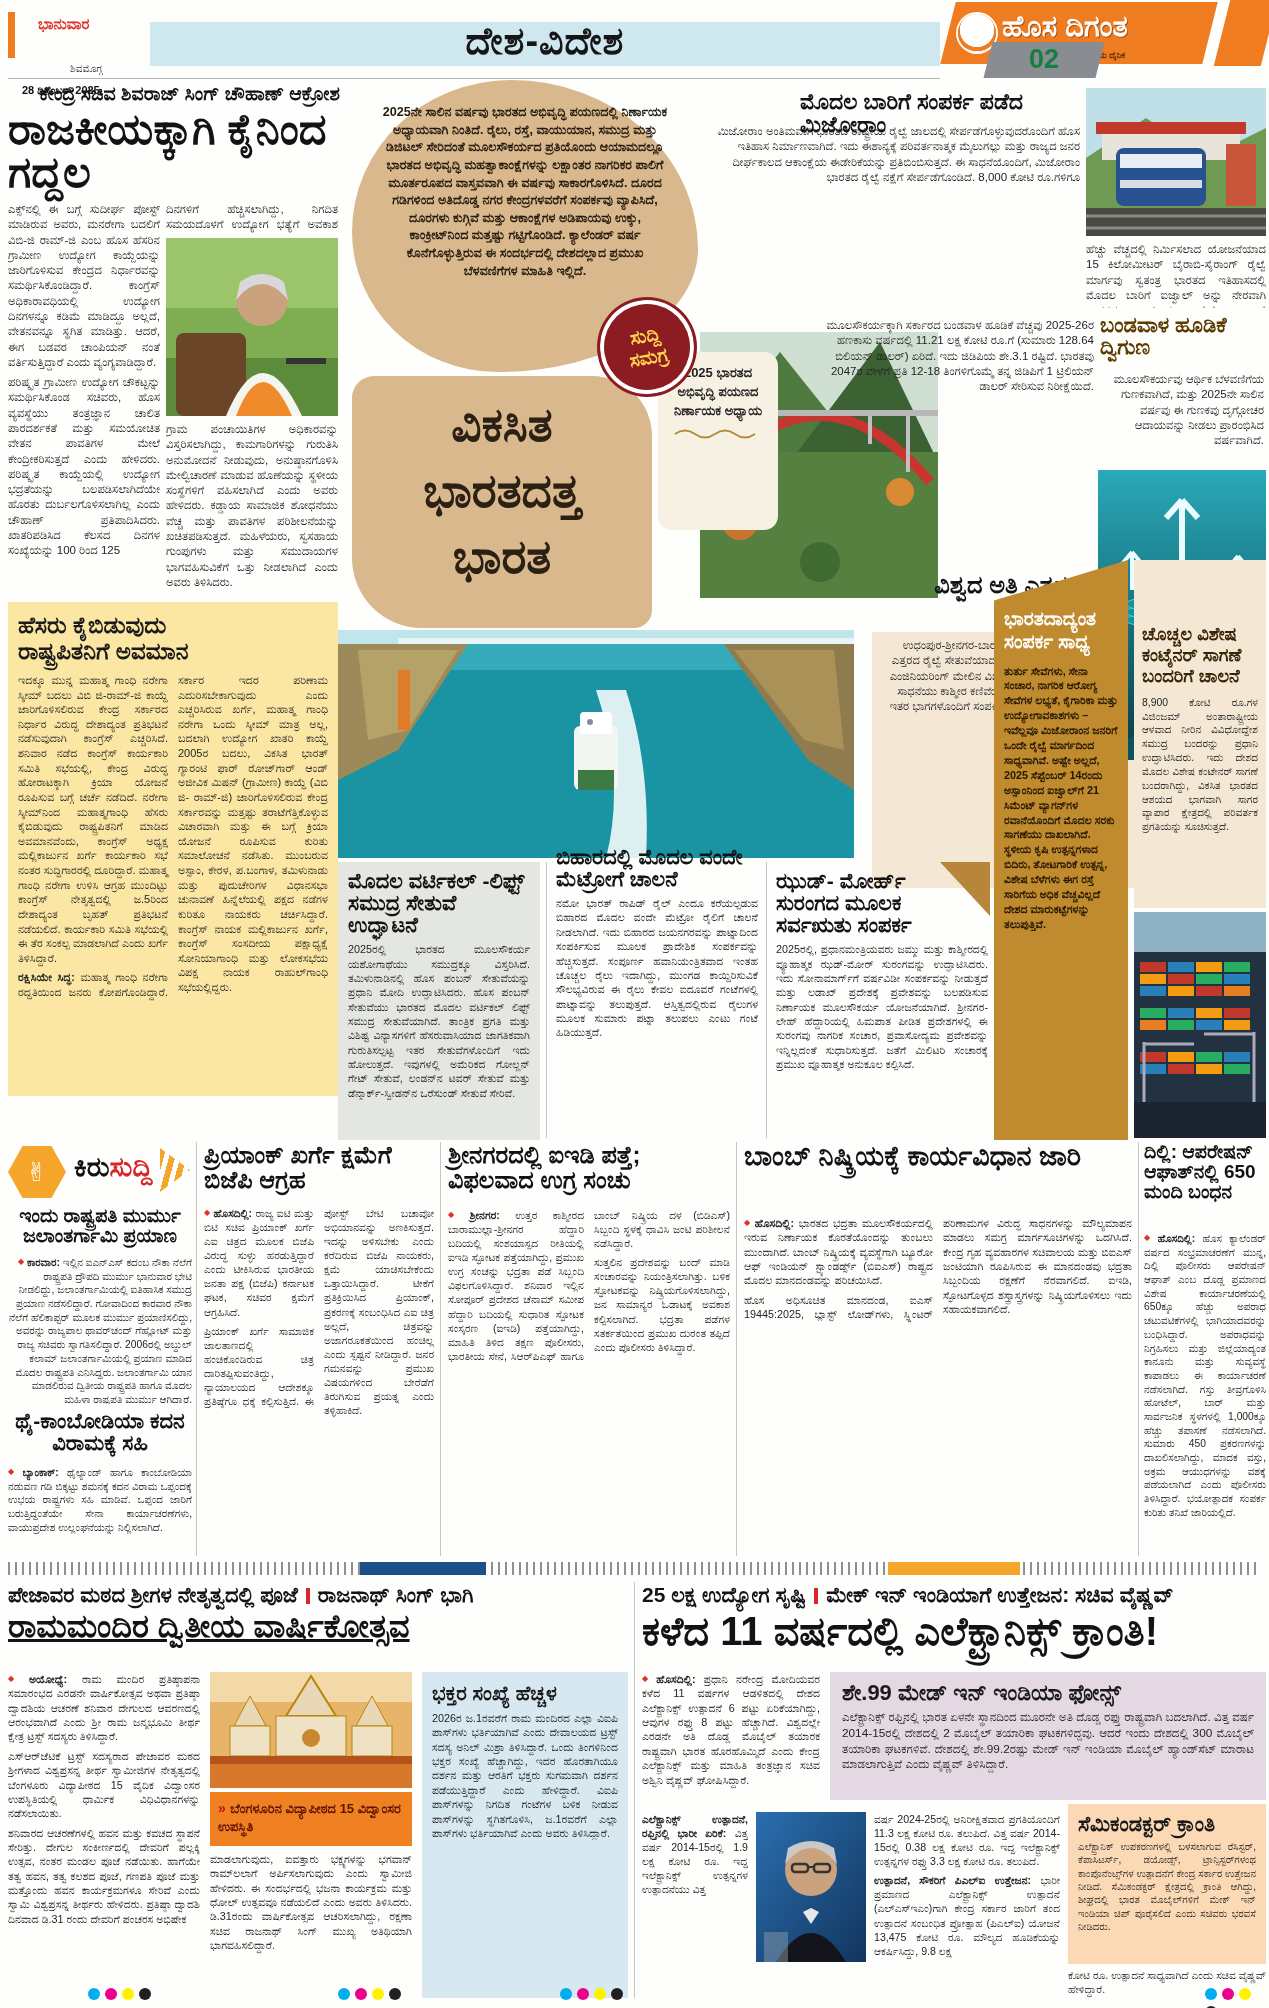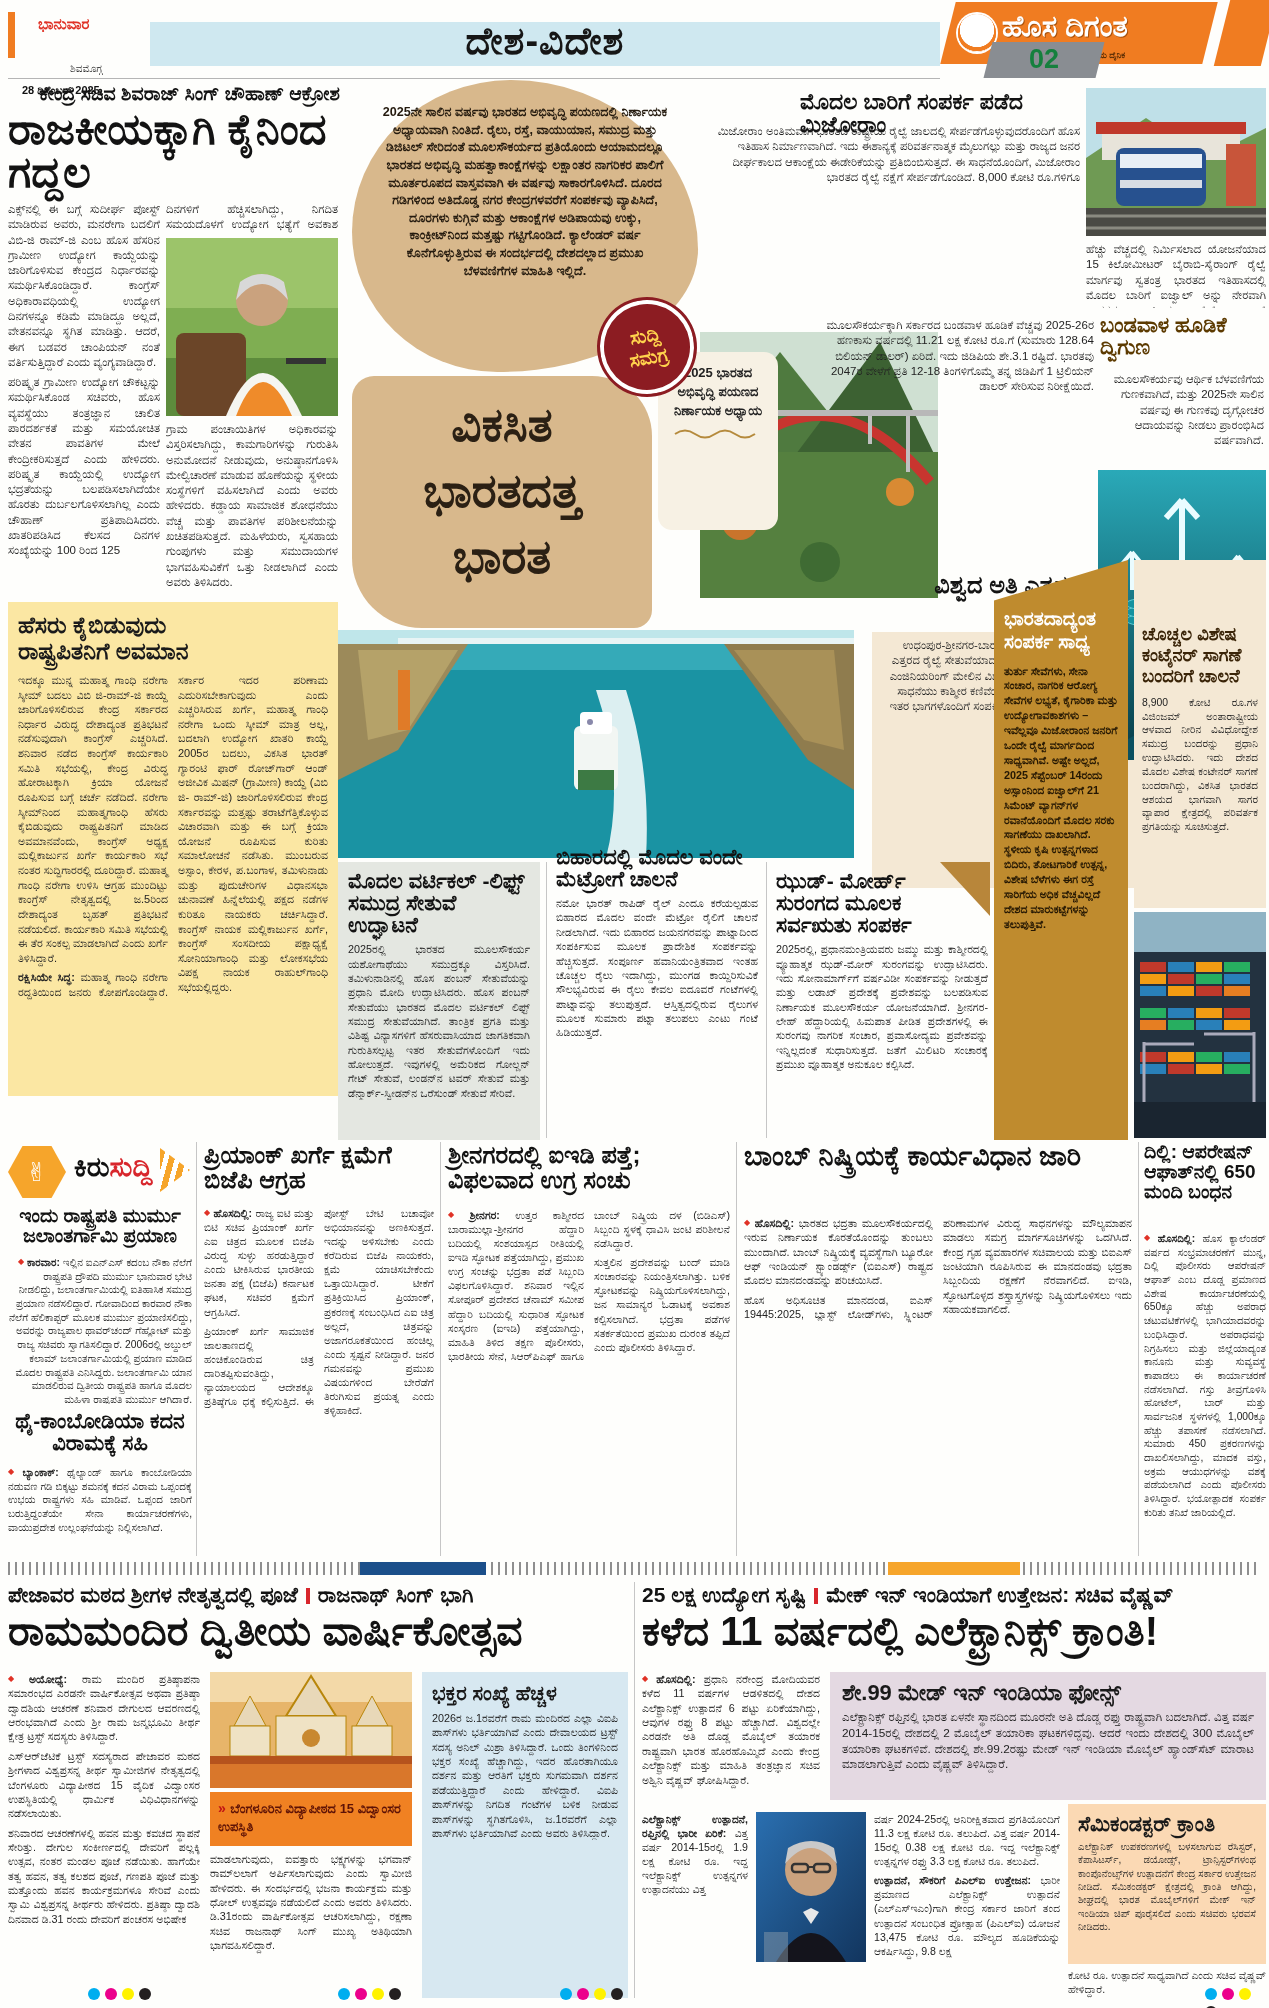"ರಾಮಮಂದಿರ ದ್ವಿತೀಯ ವಾರ್ಷಿಕೋತ್ಸವ" div.abs { font-size: 41px -> 32px; text-decoration: none -> underline }
